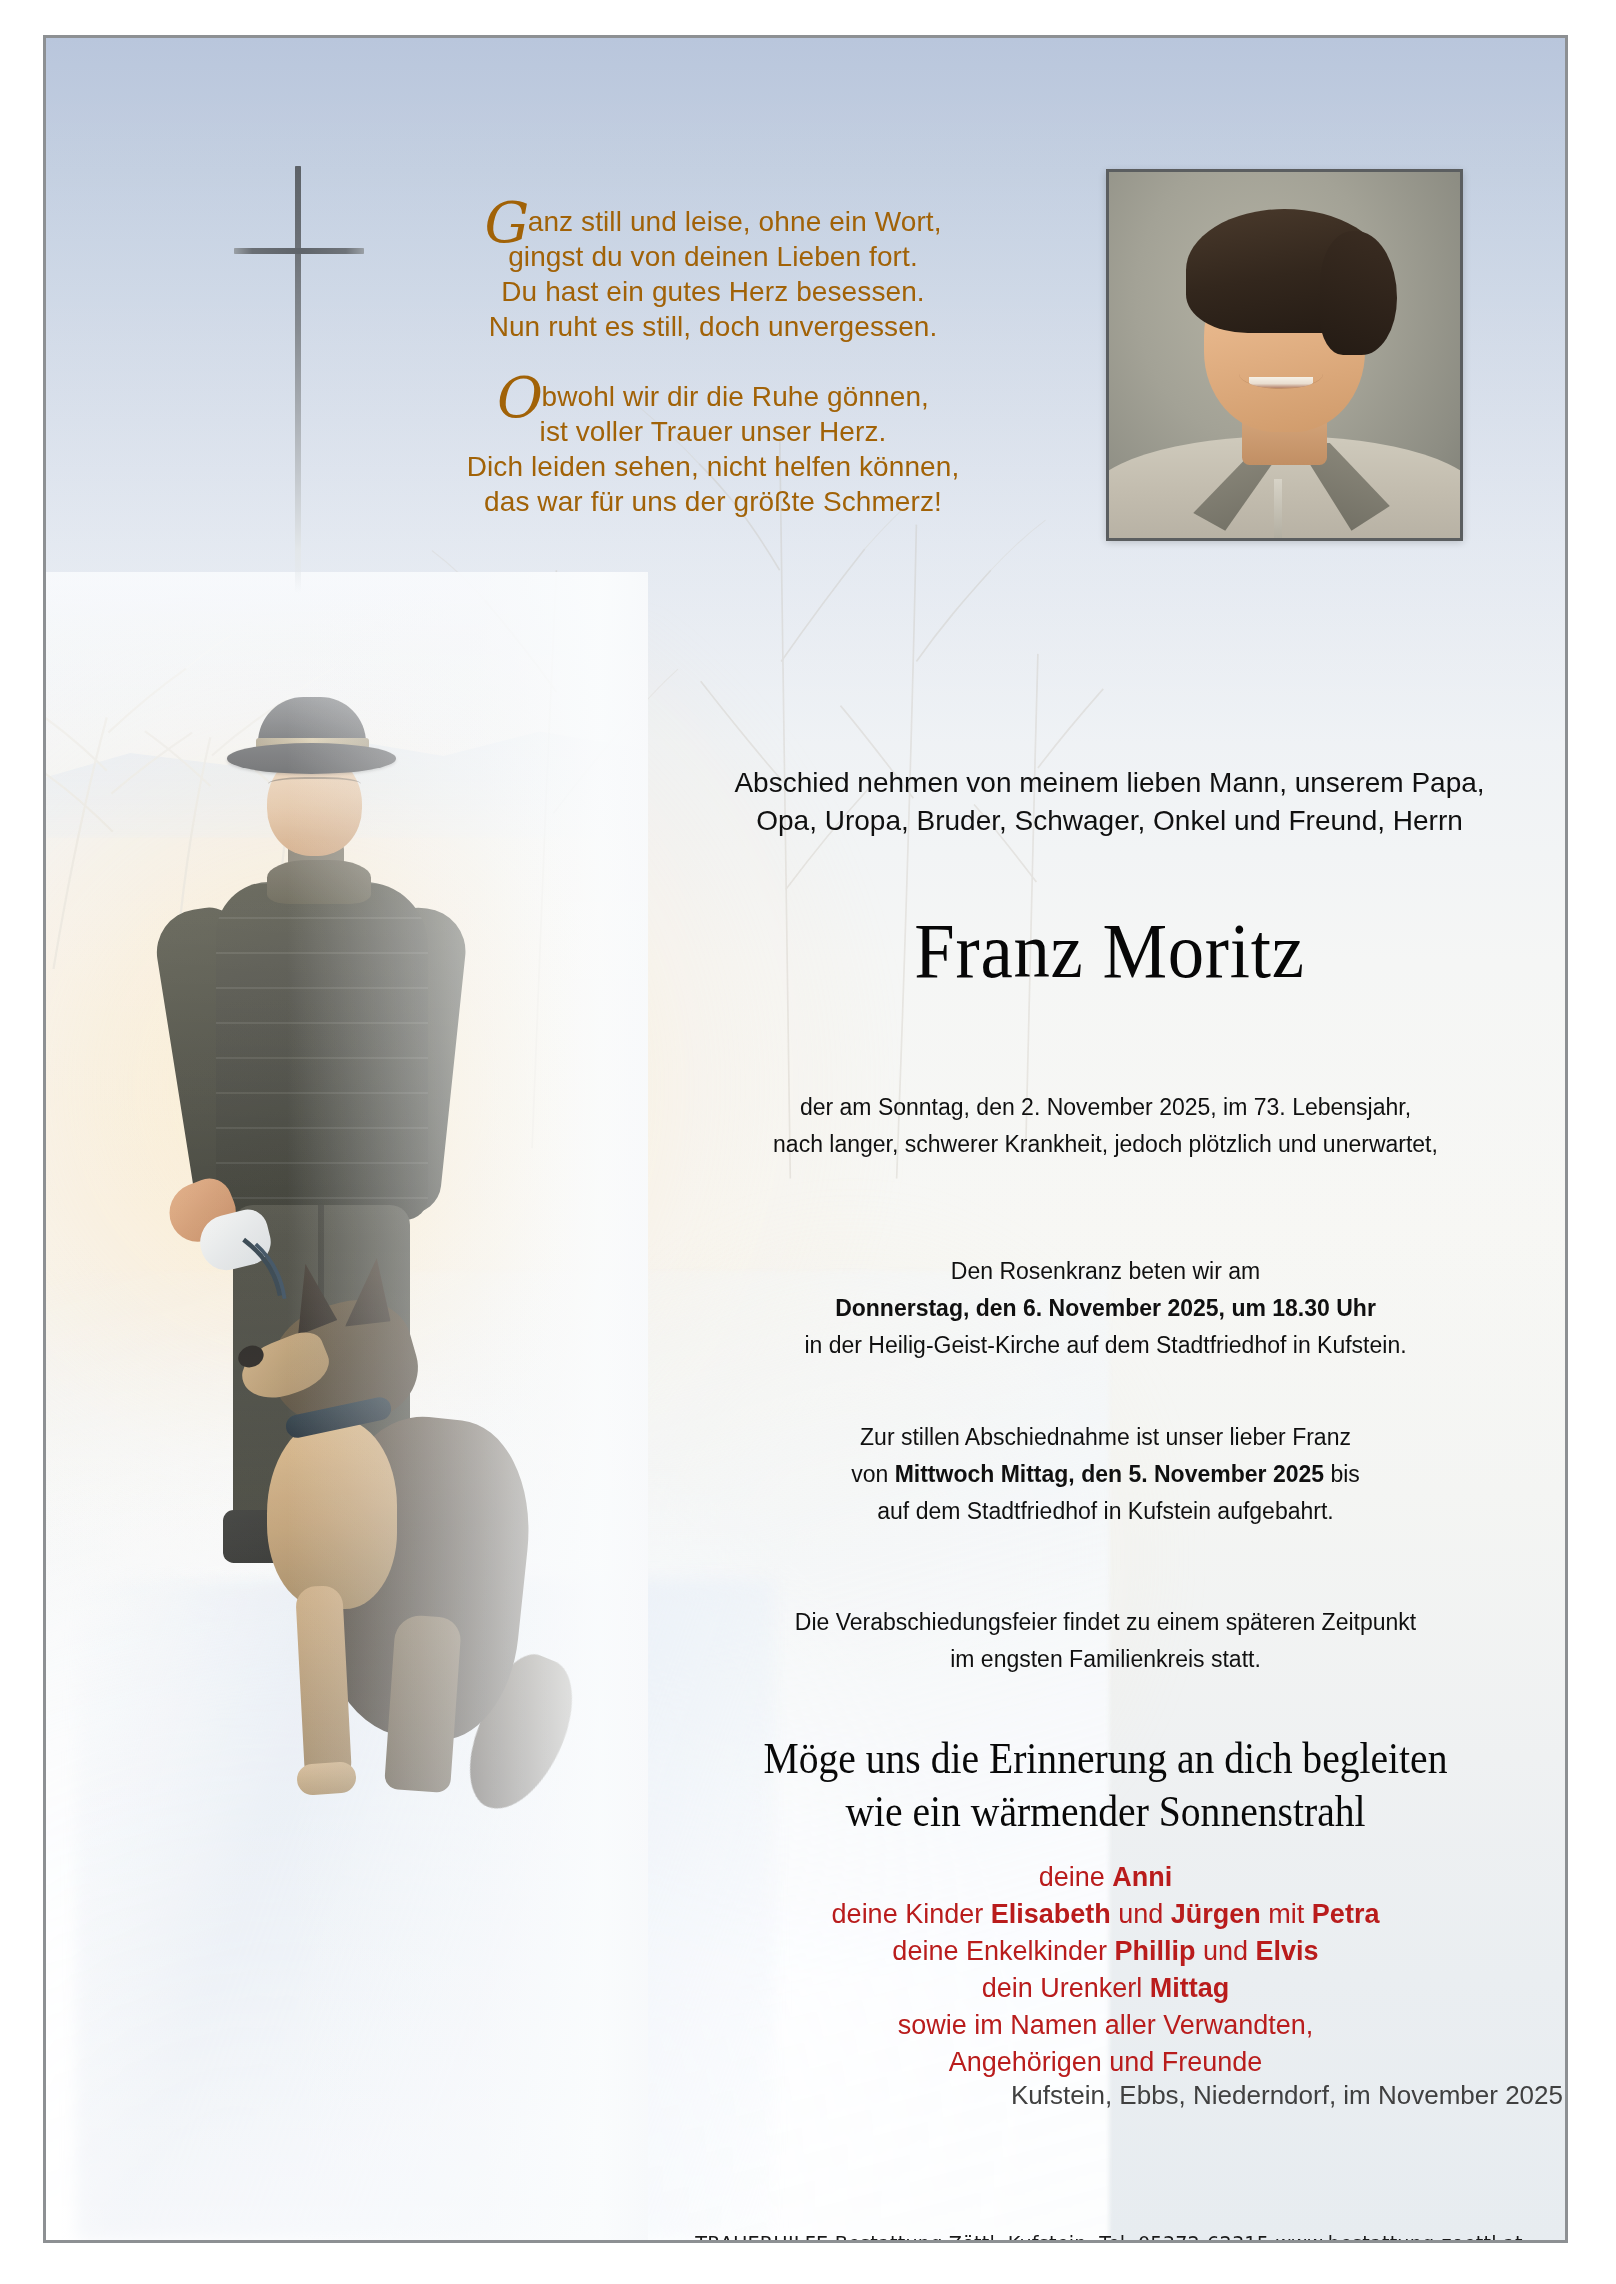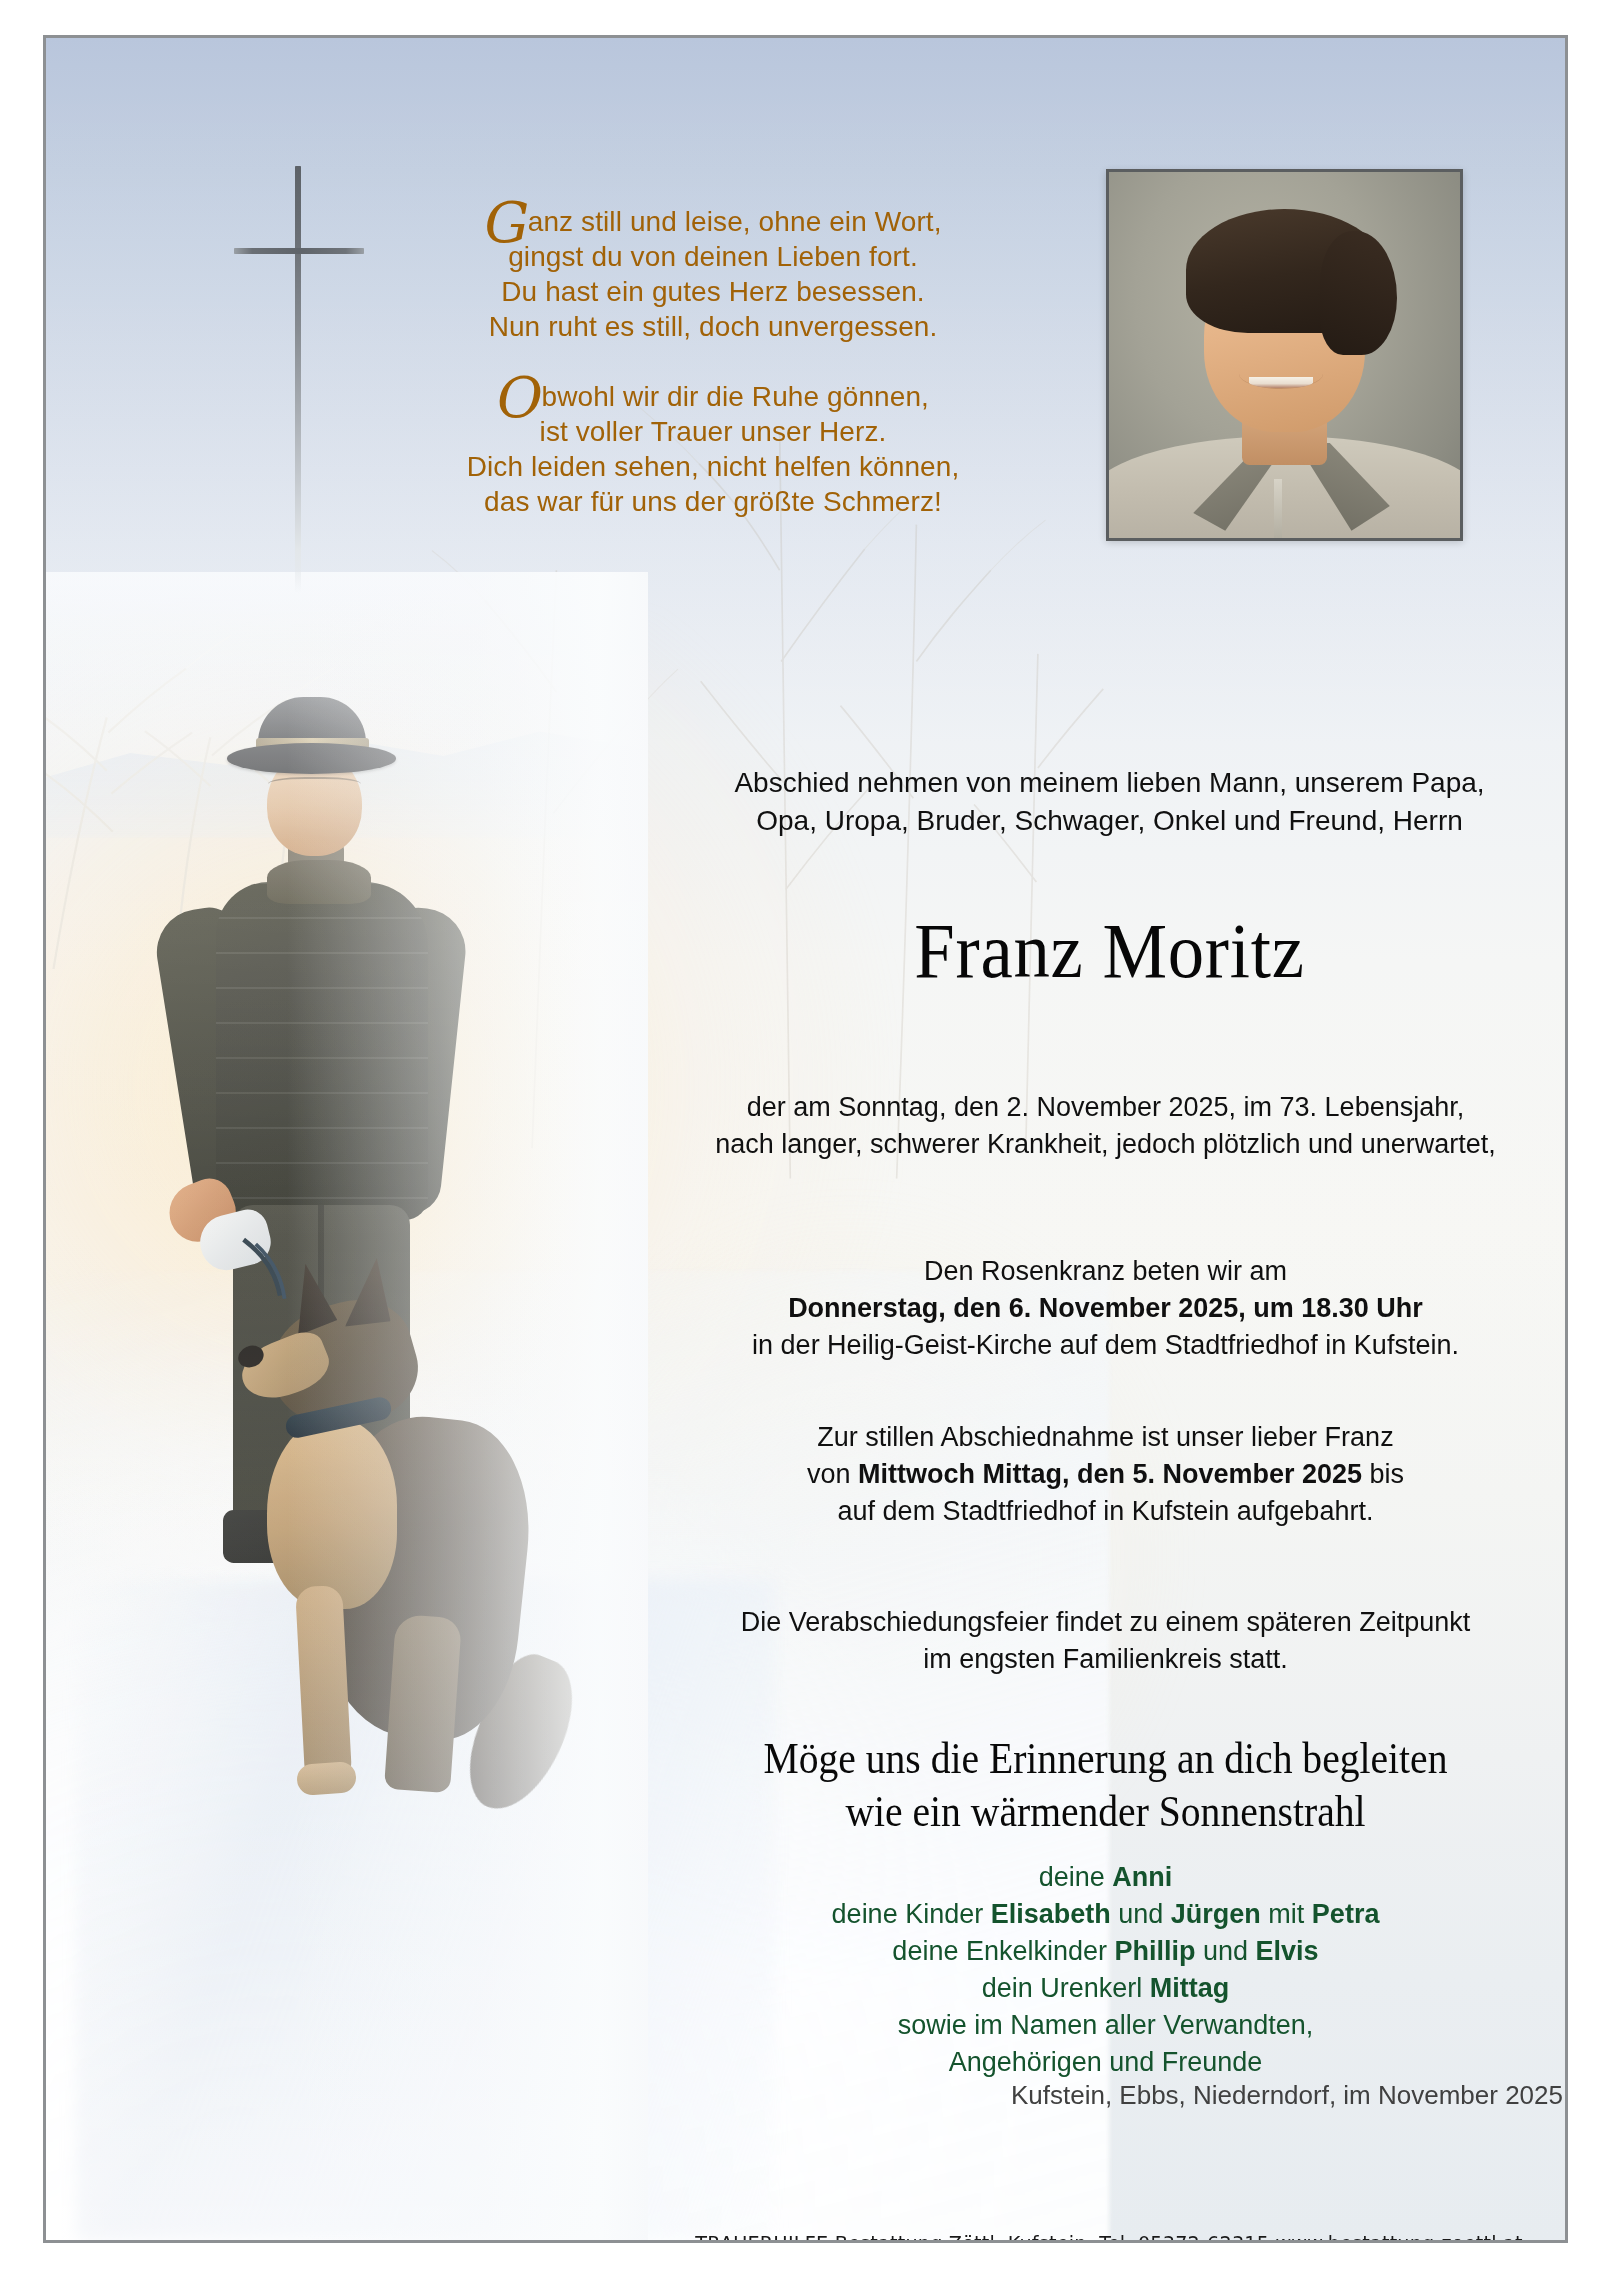"der am Sonntag, den 2." .b-line { font-size: 27px -> 23px }
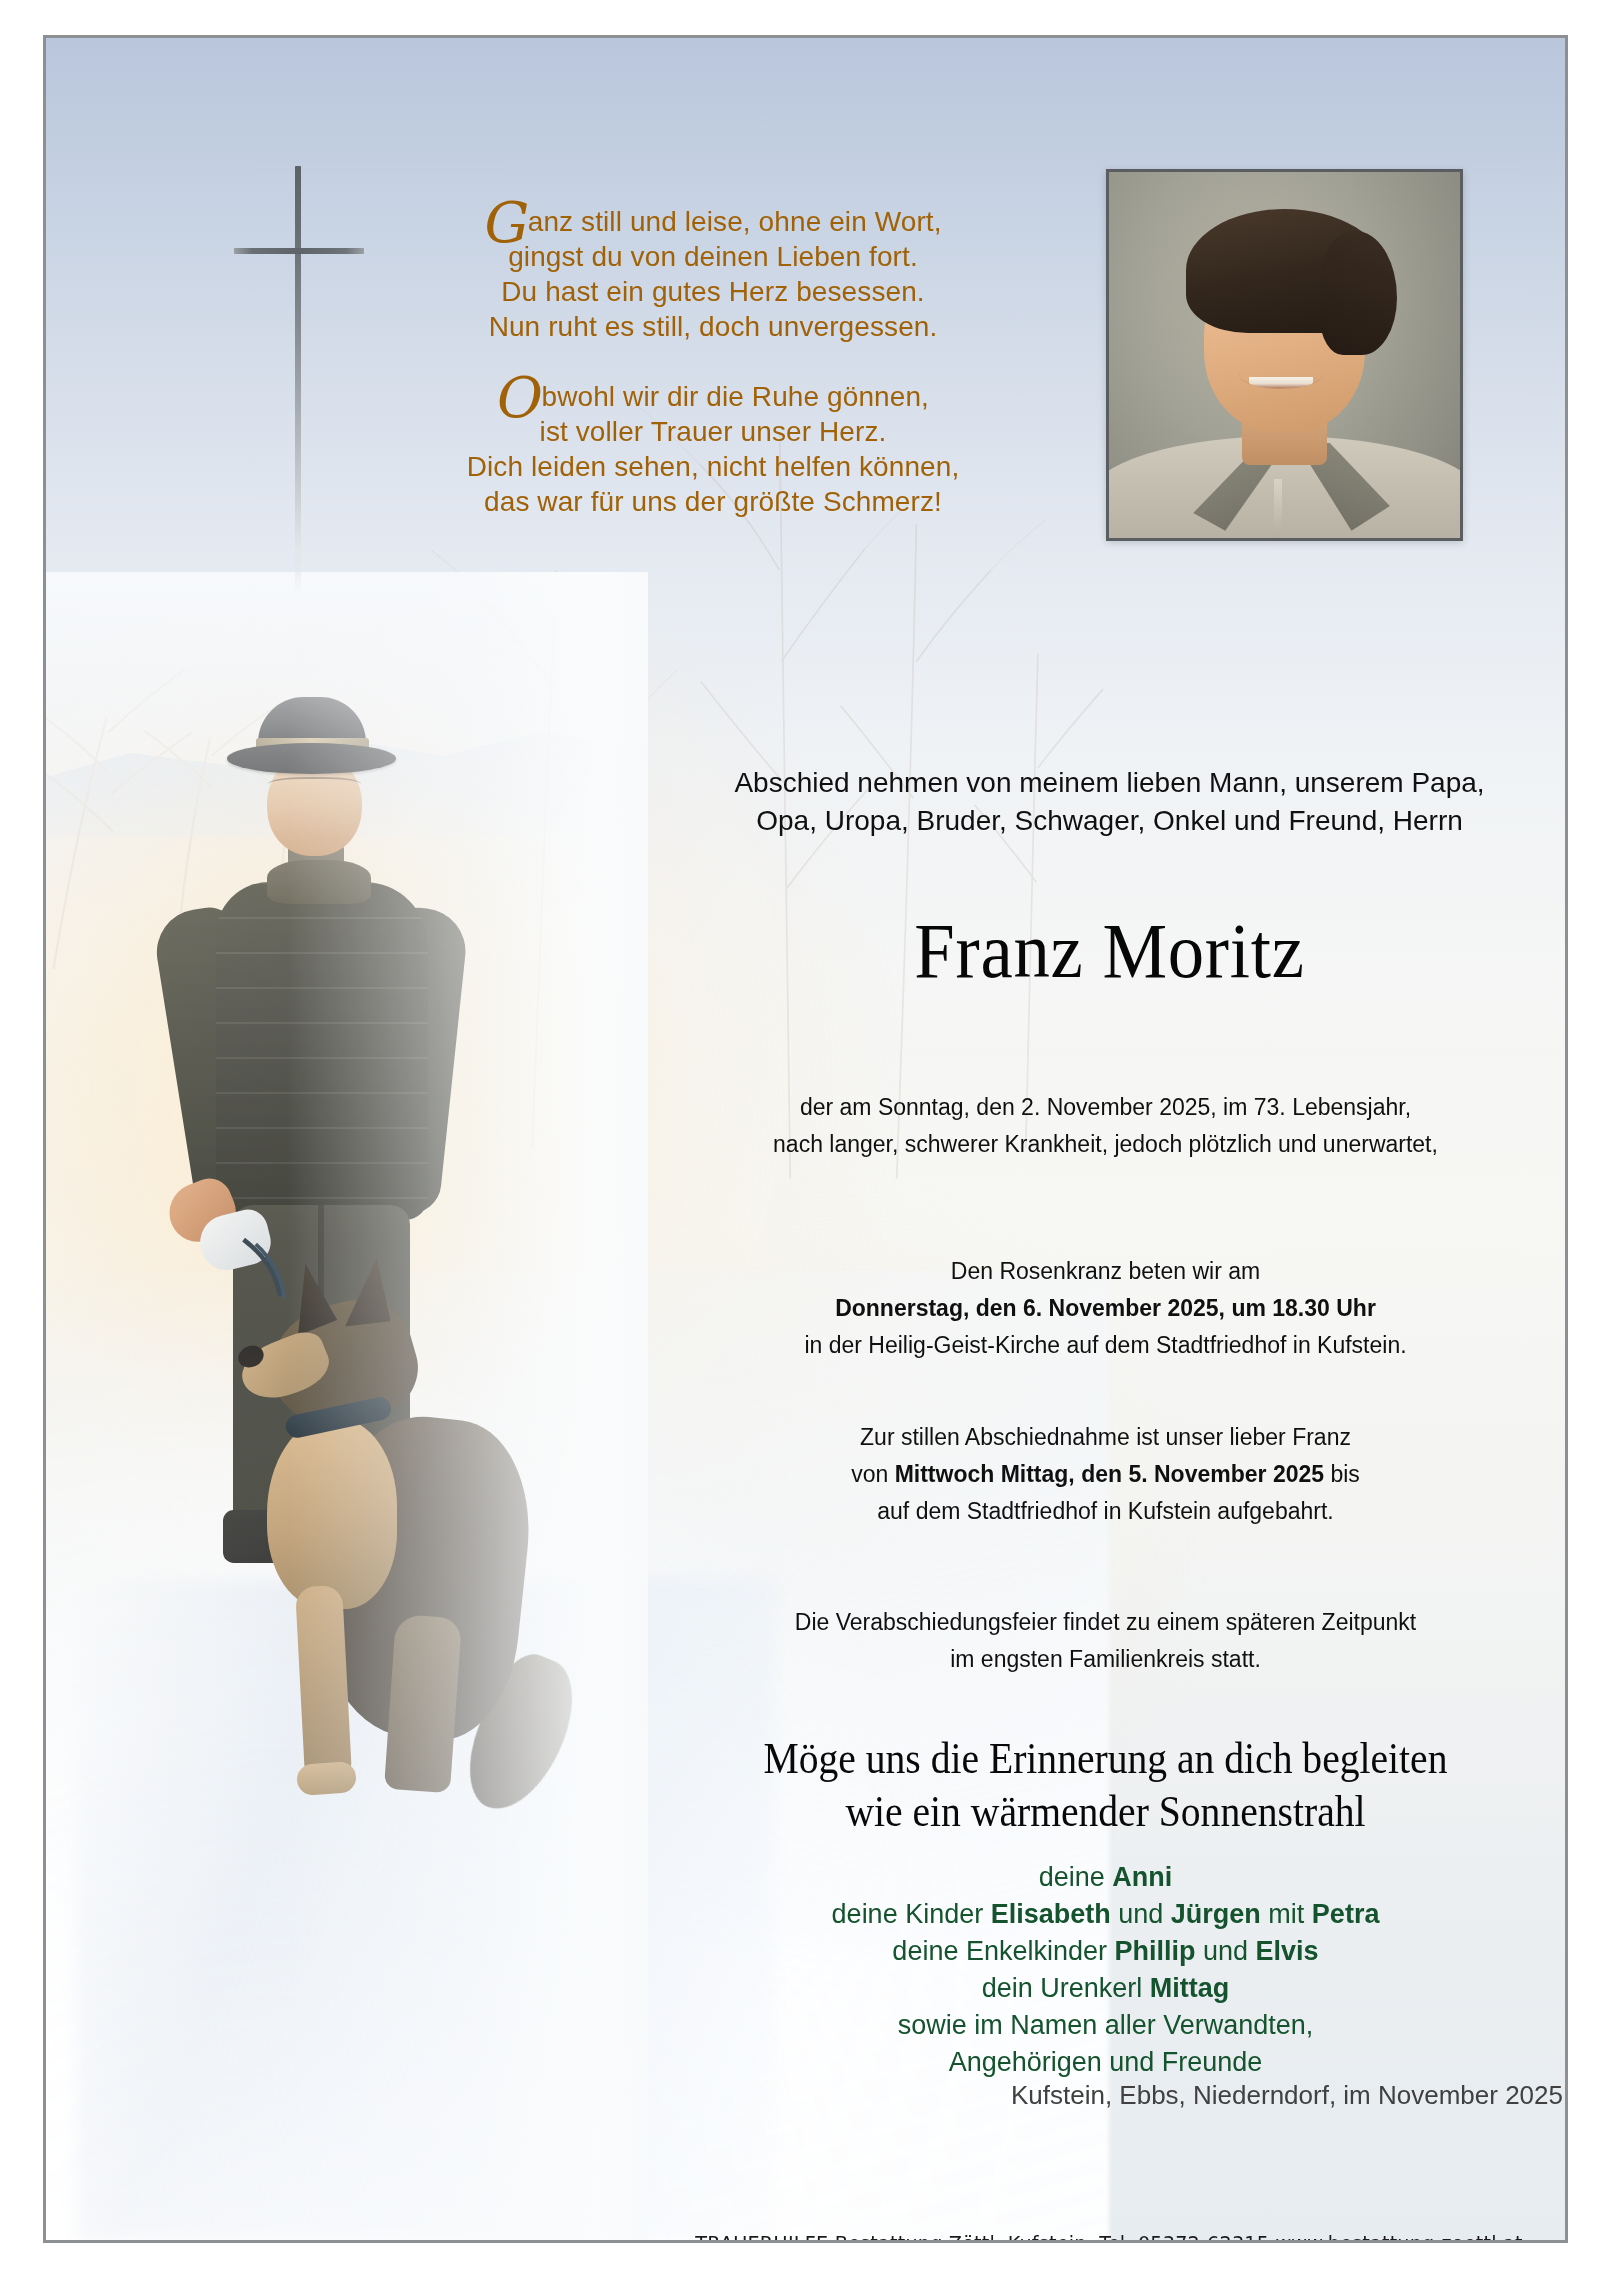"deine Anni" .f-line { color: #14532d -> #b91c1c }
